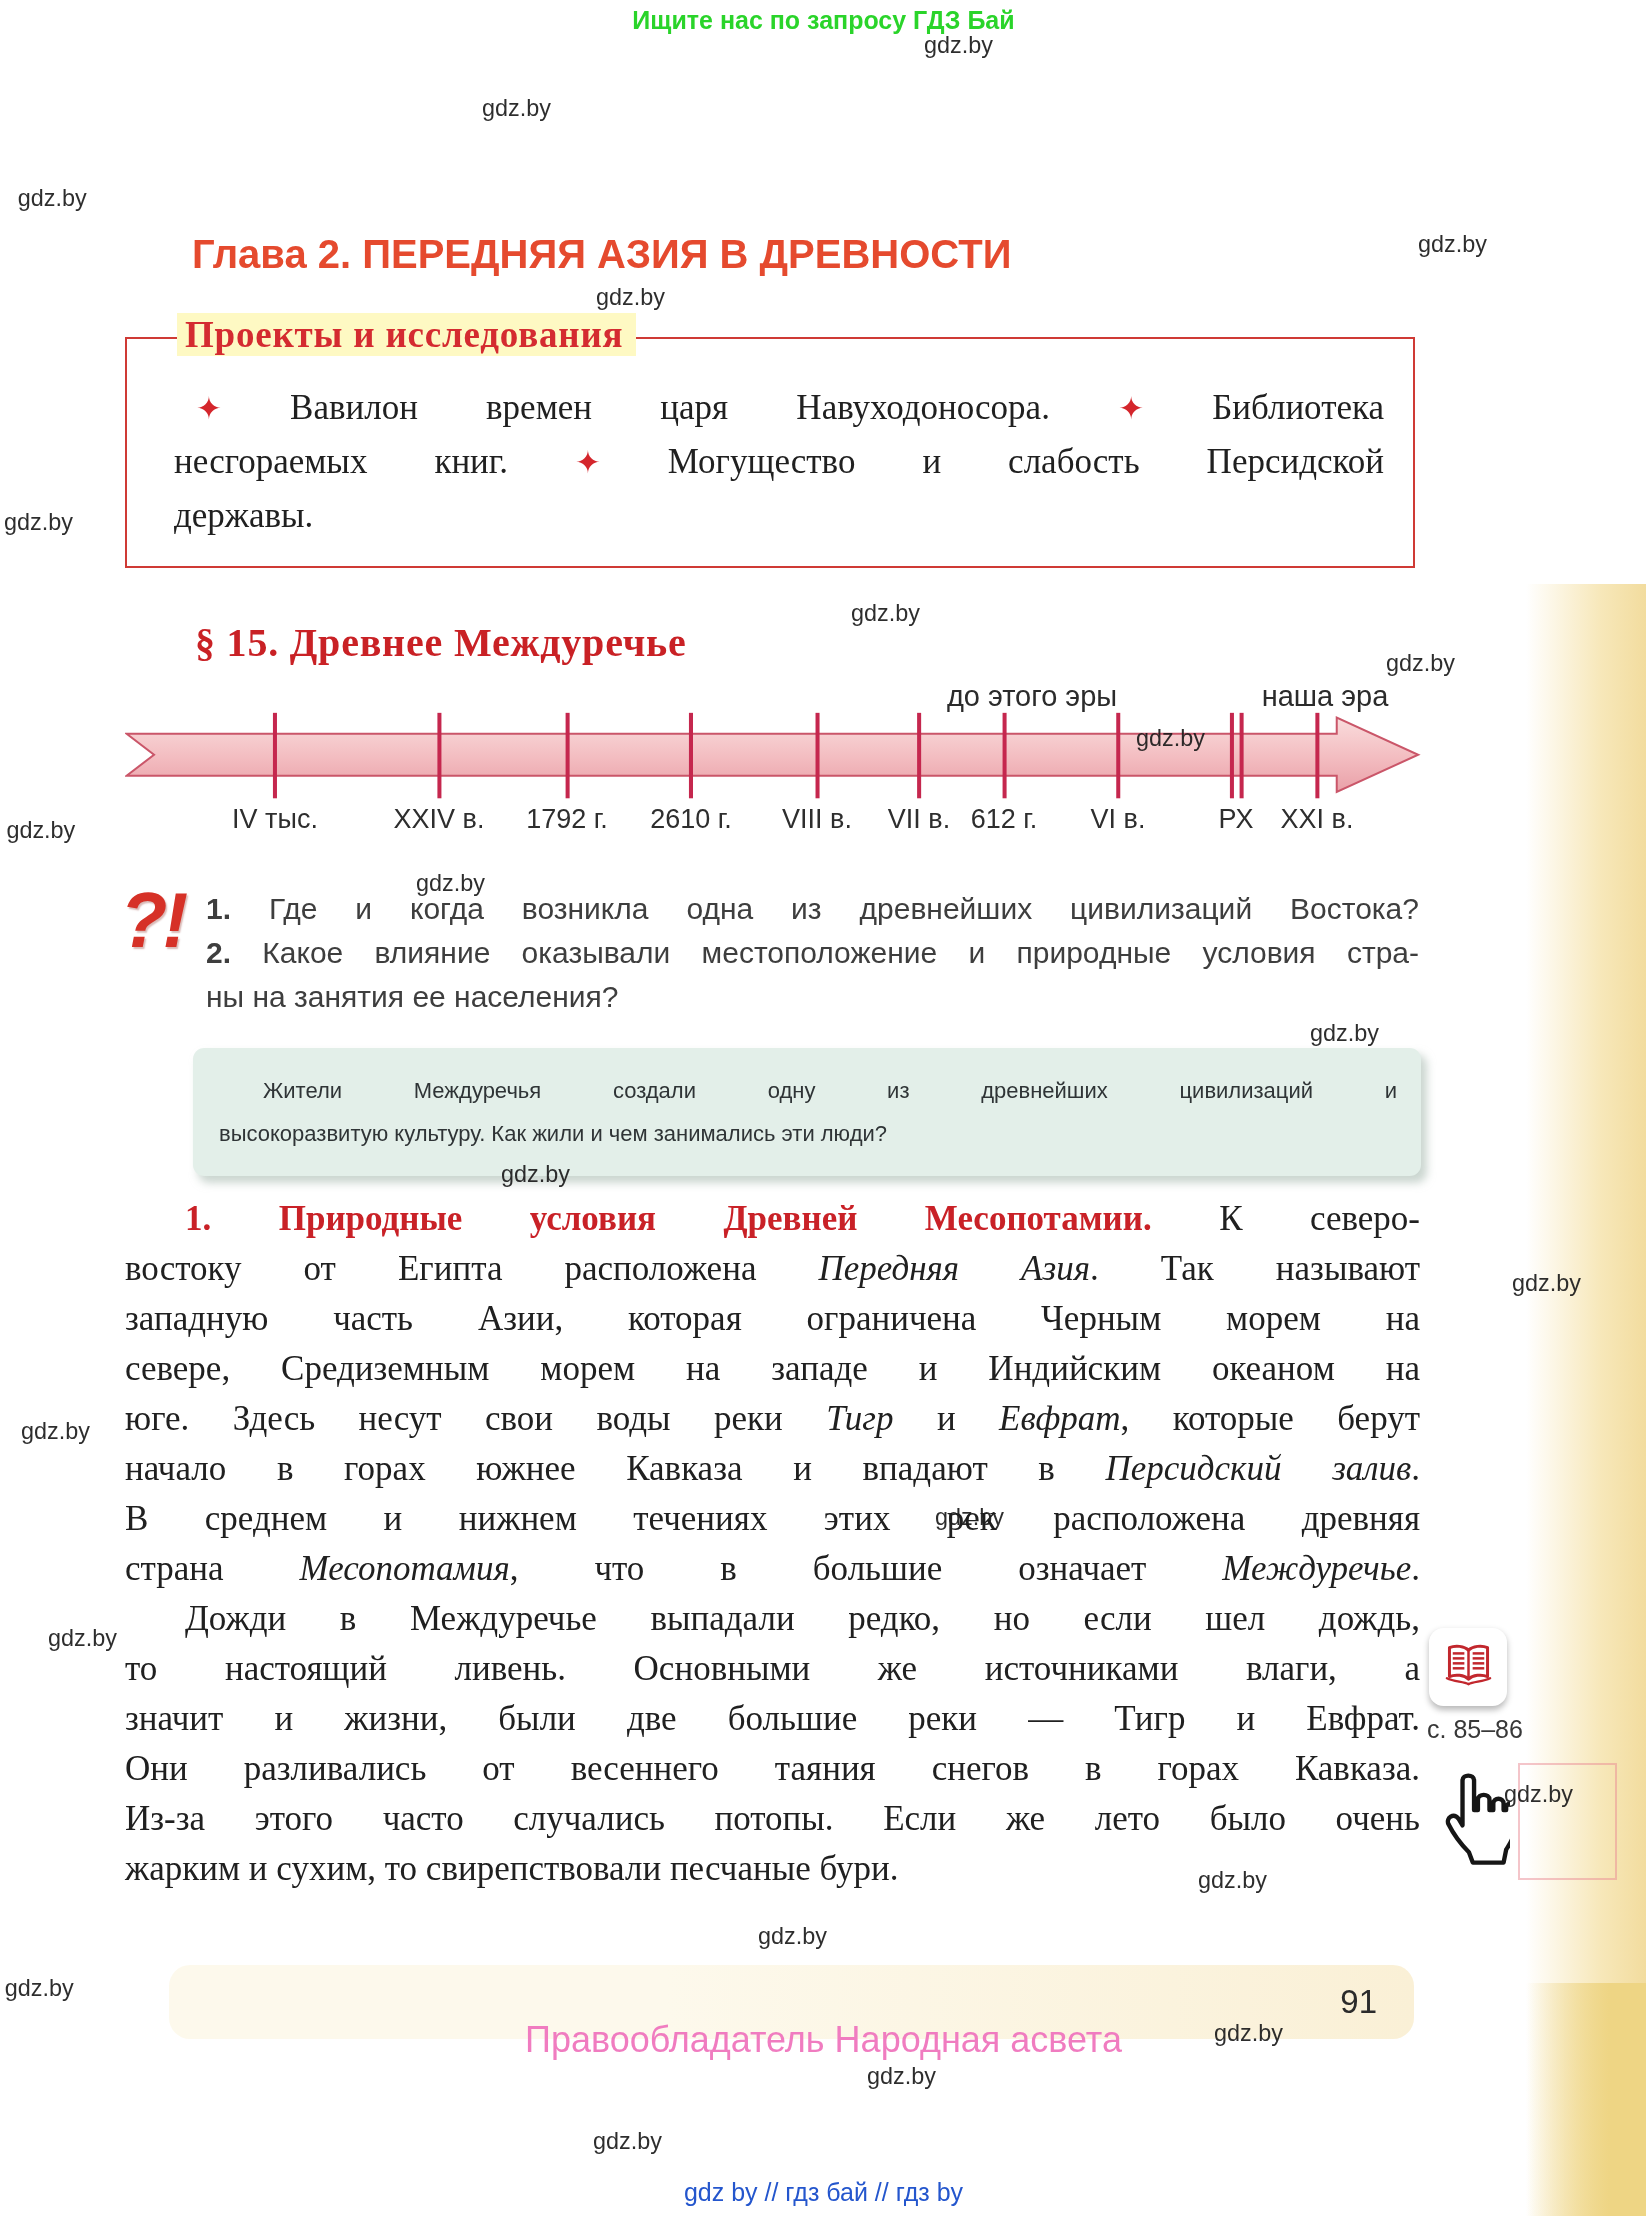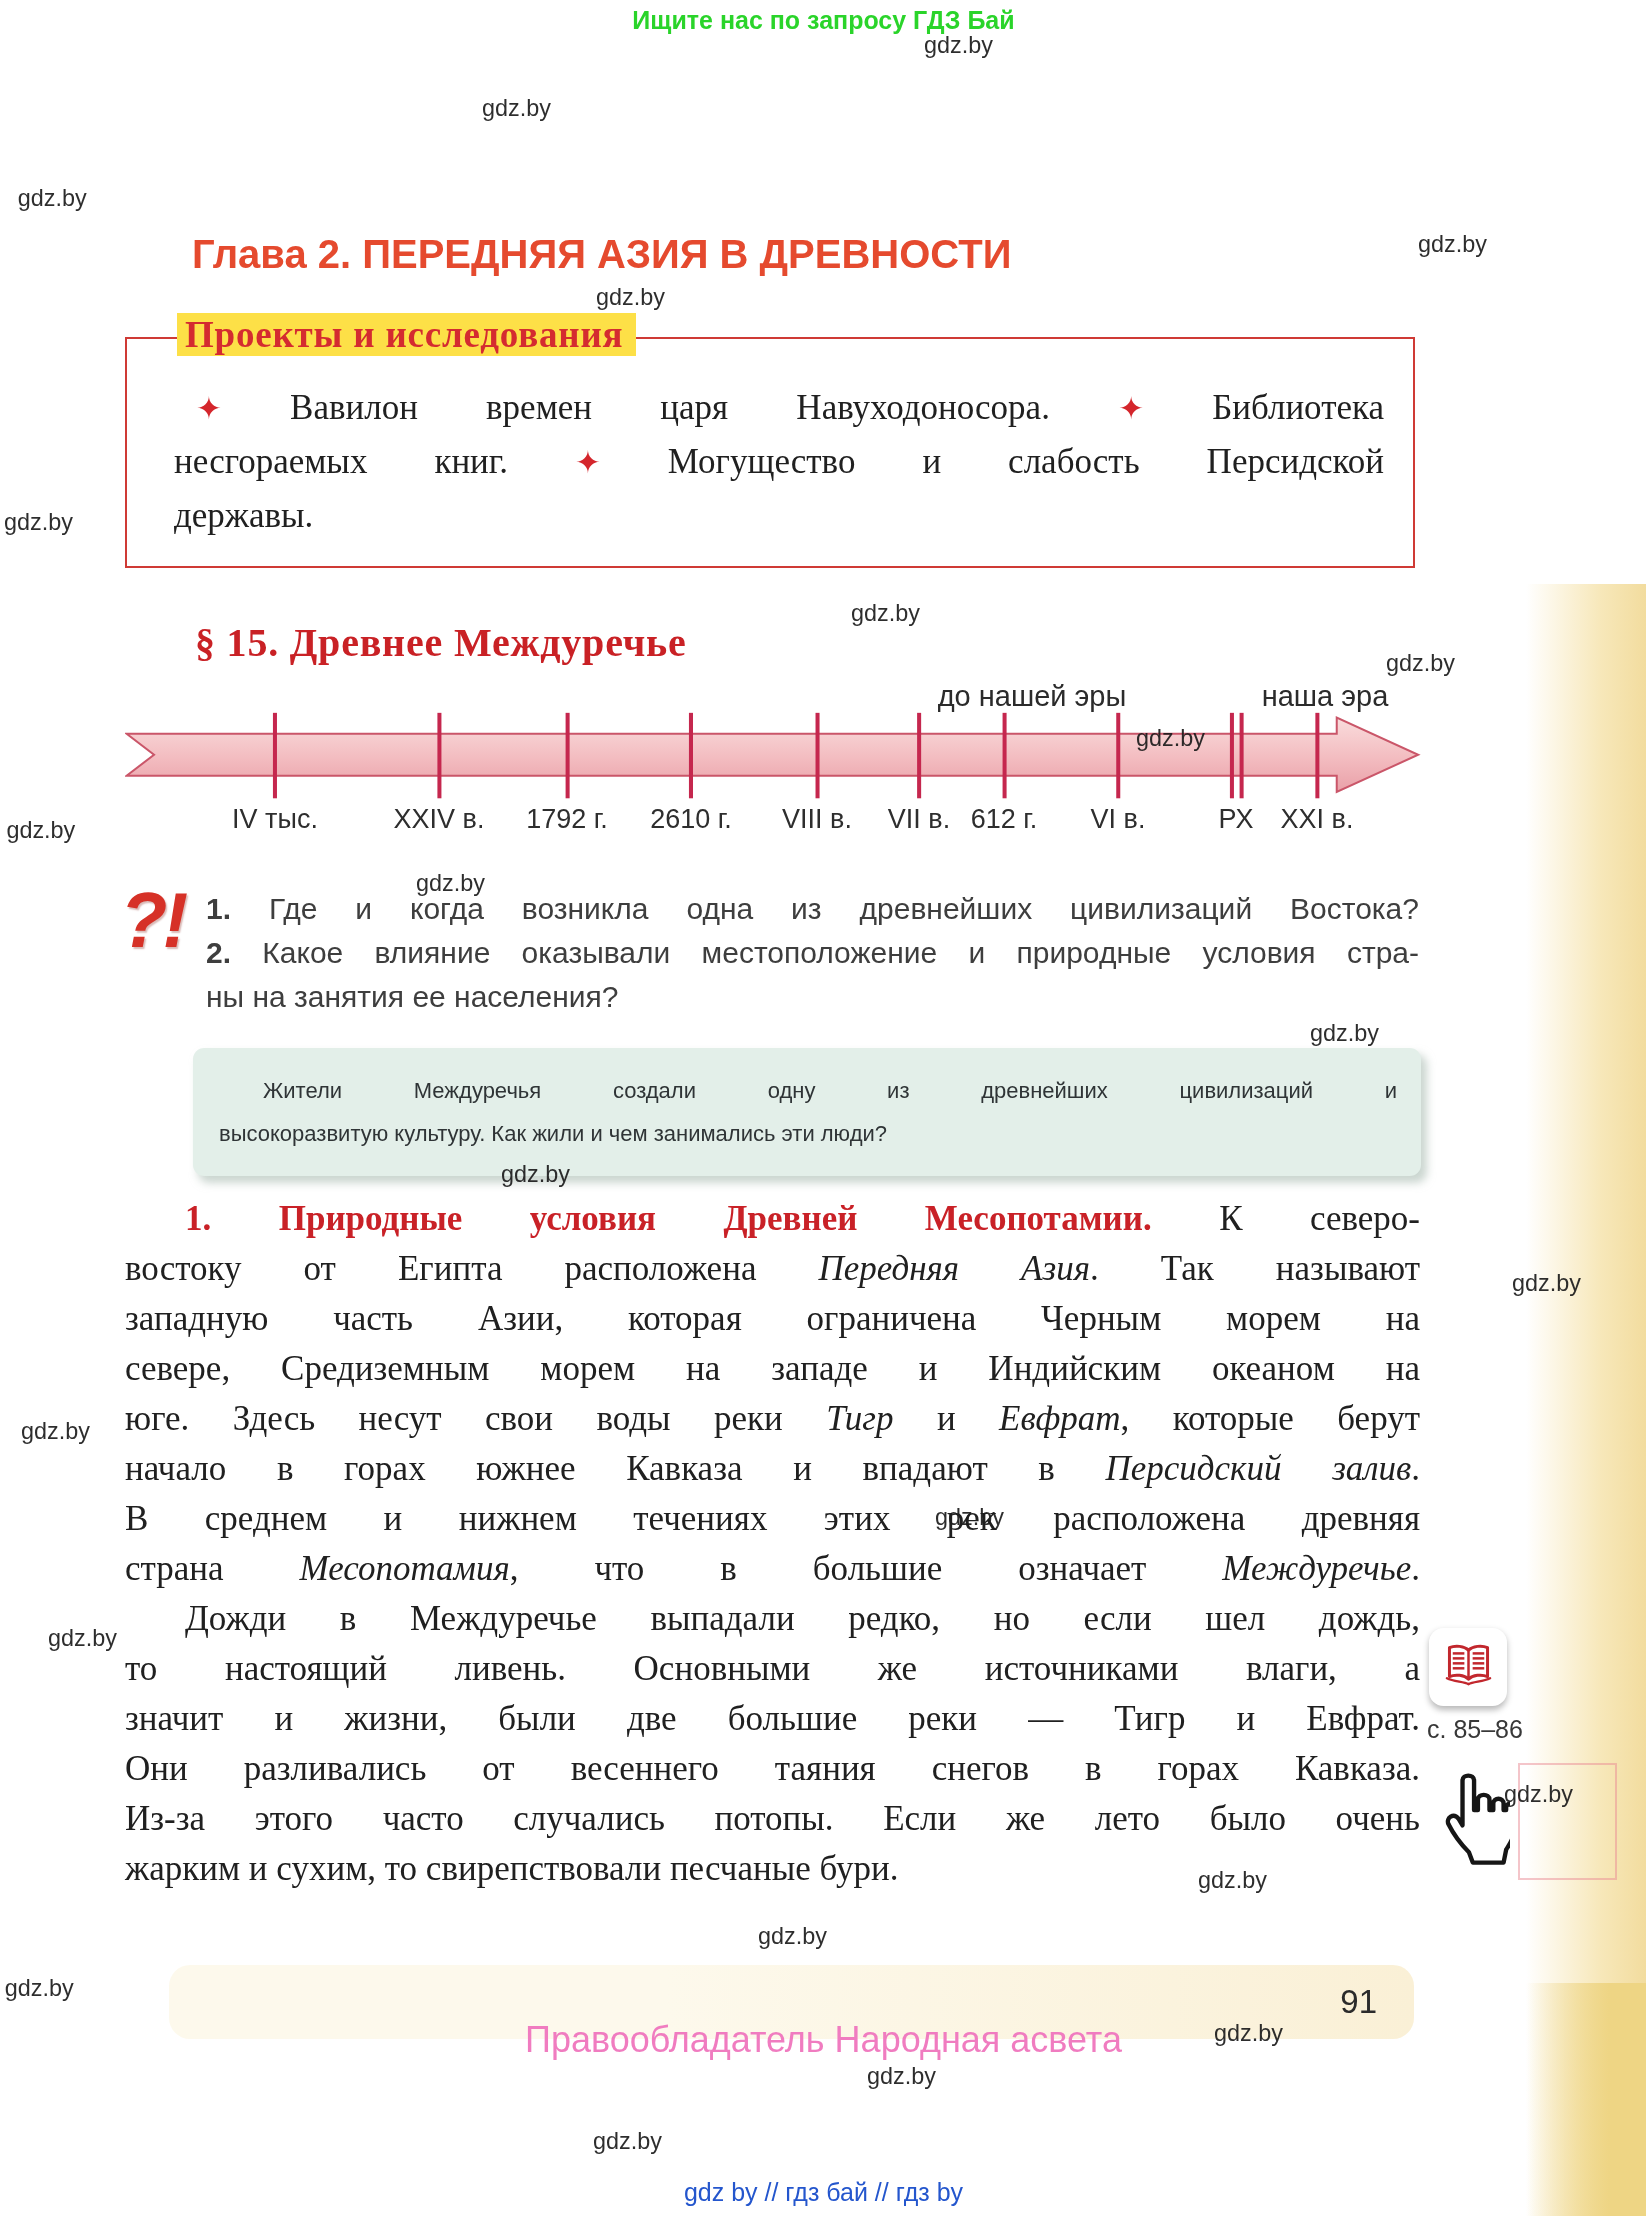"Проекты и исследования" .projects-legend { background: #fde047 -> #fef9c3 }
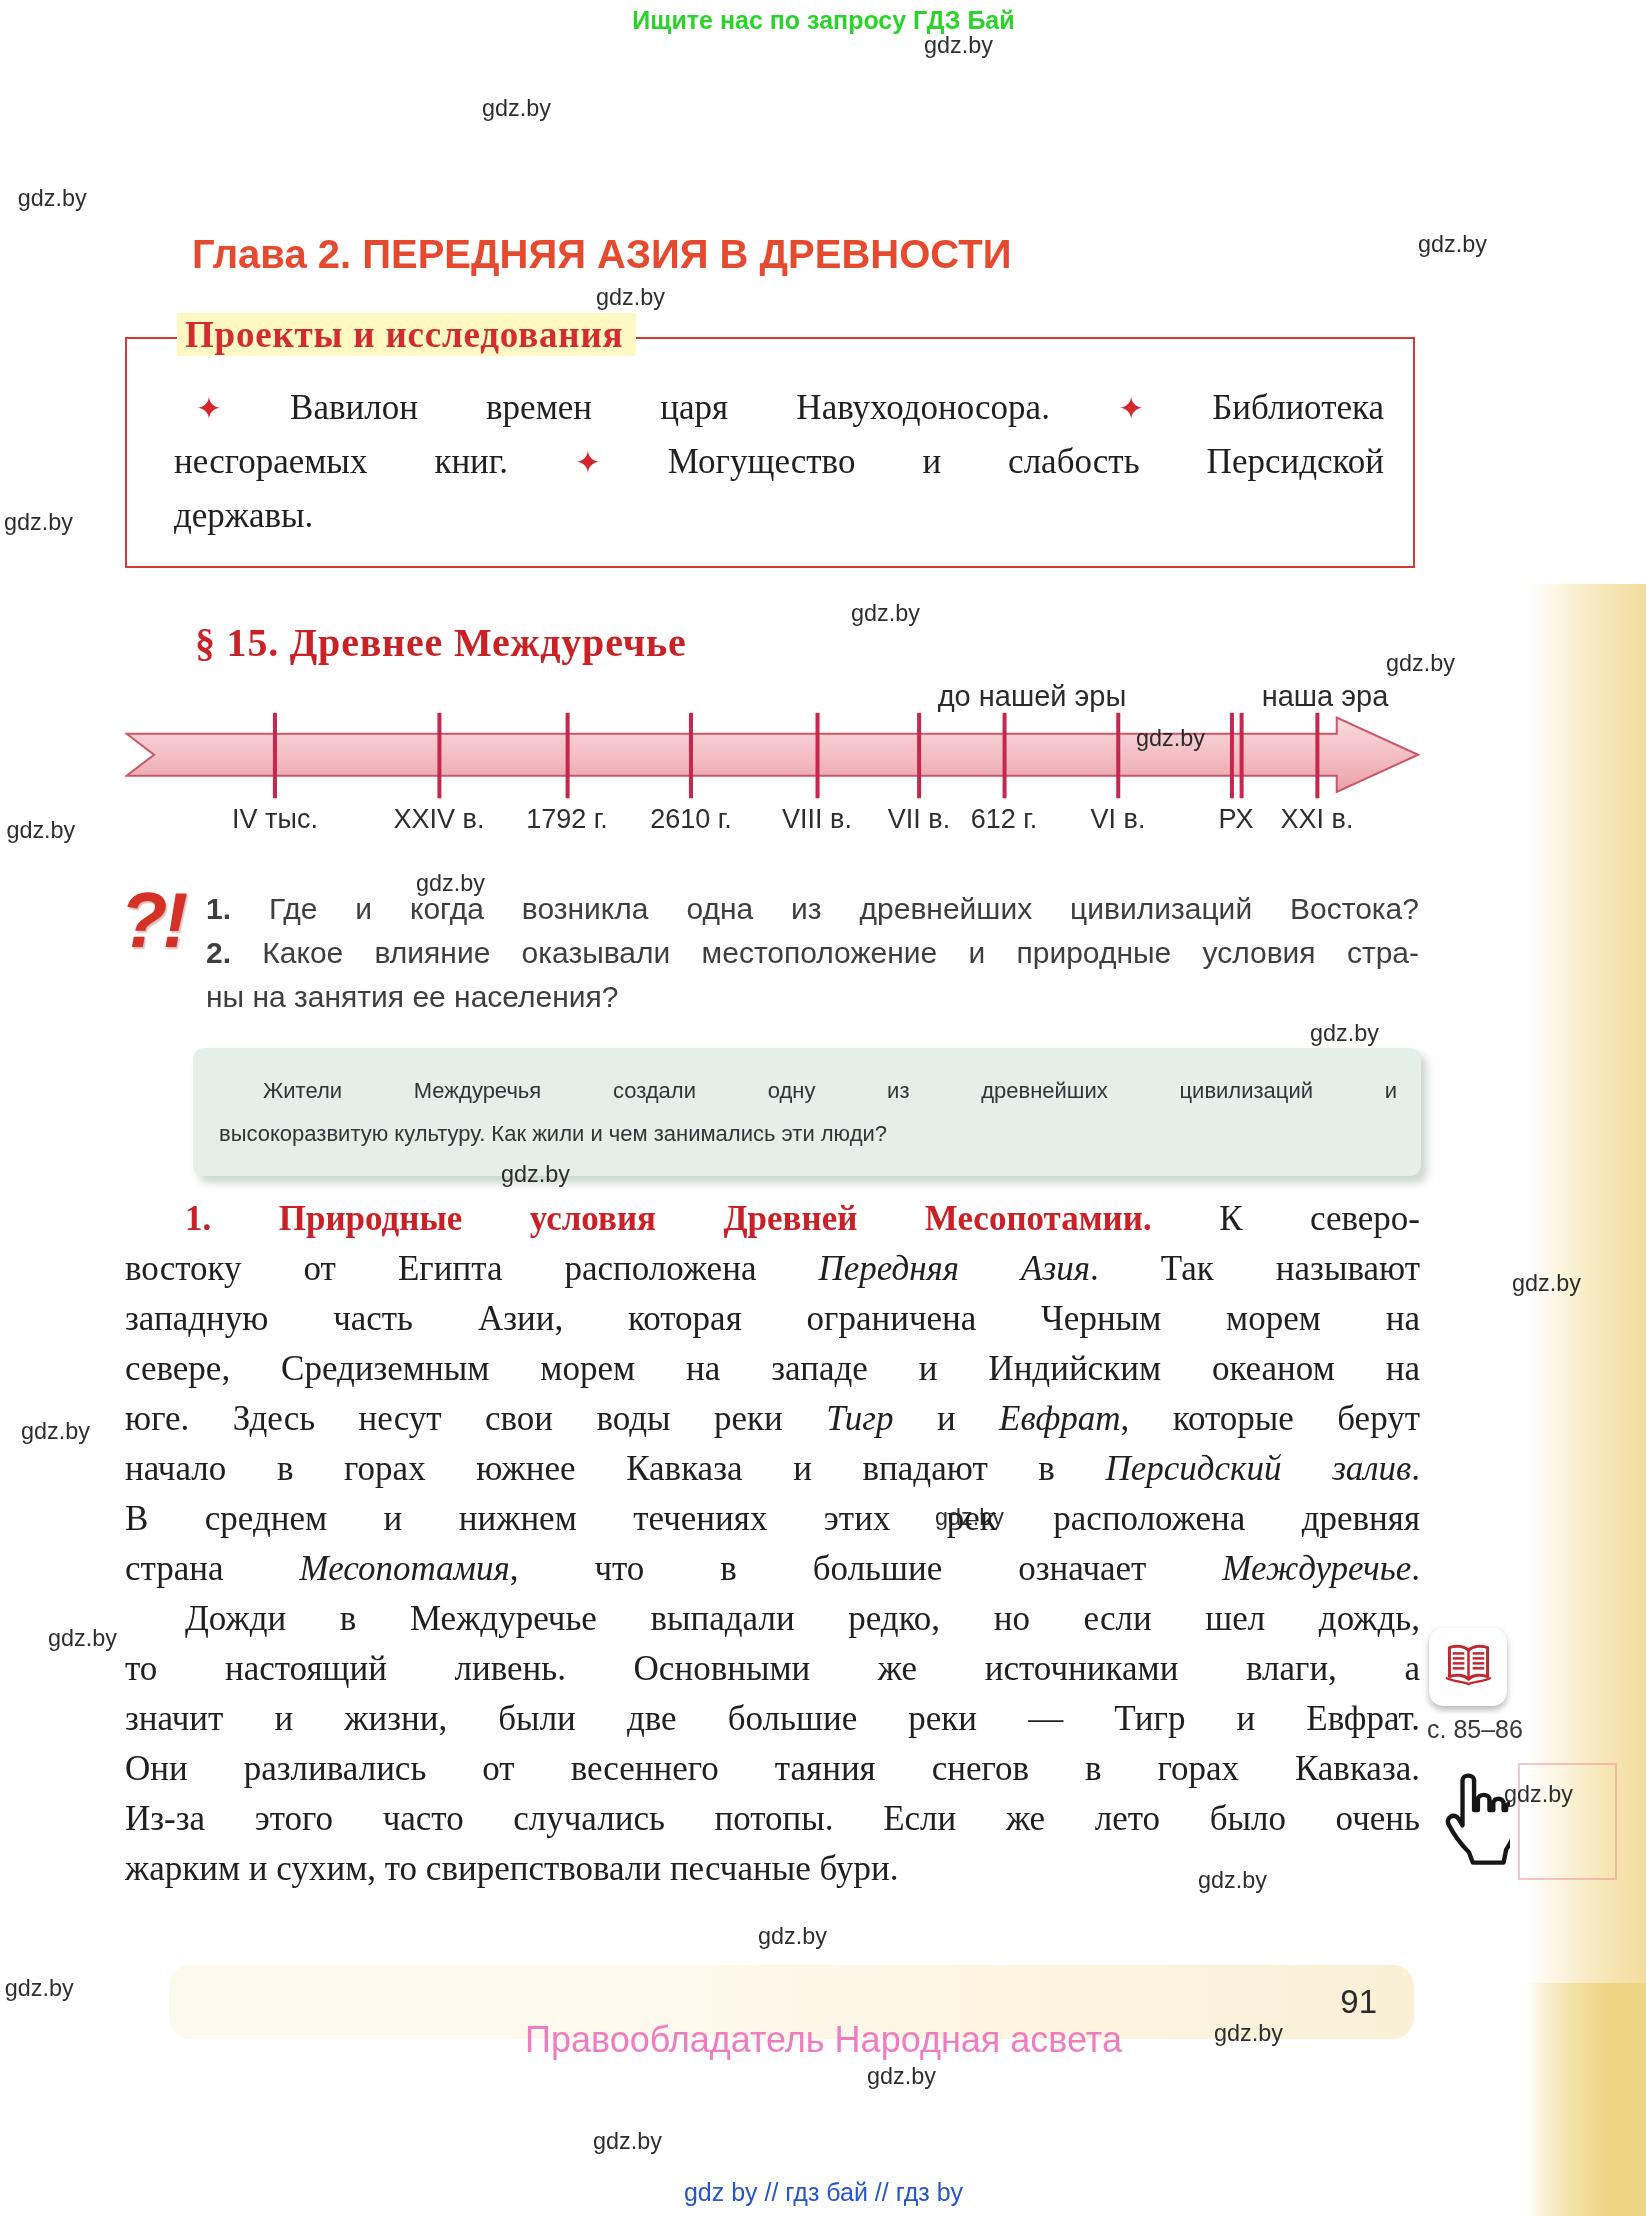"до нашей эры" div.era { text: нашей -> этого }
